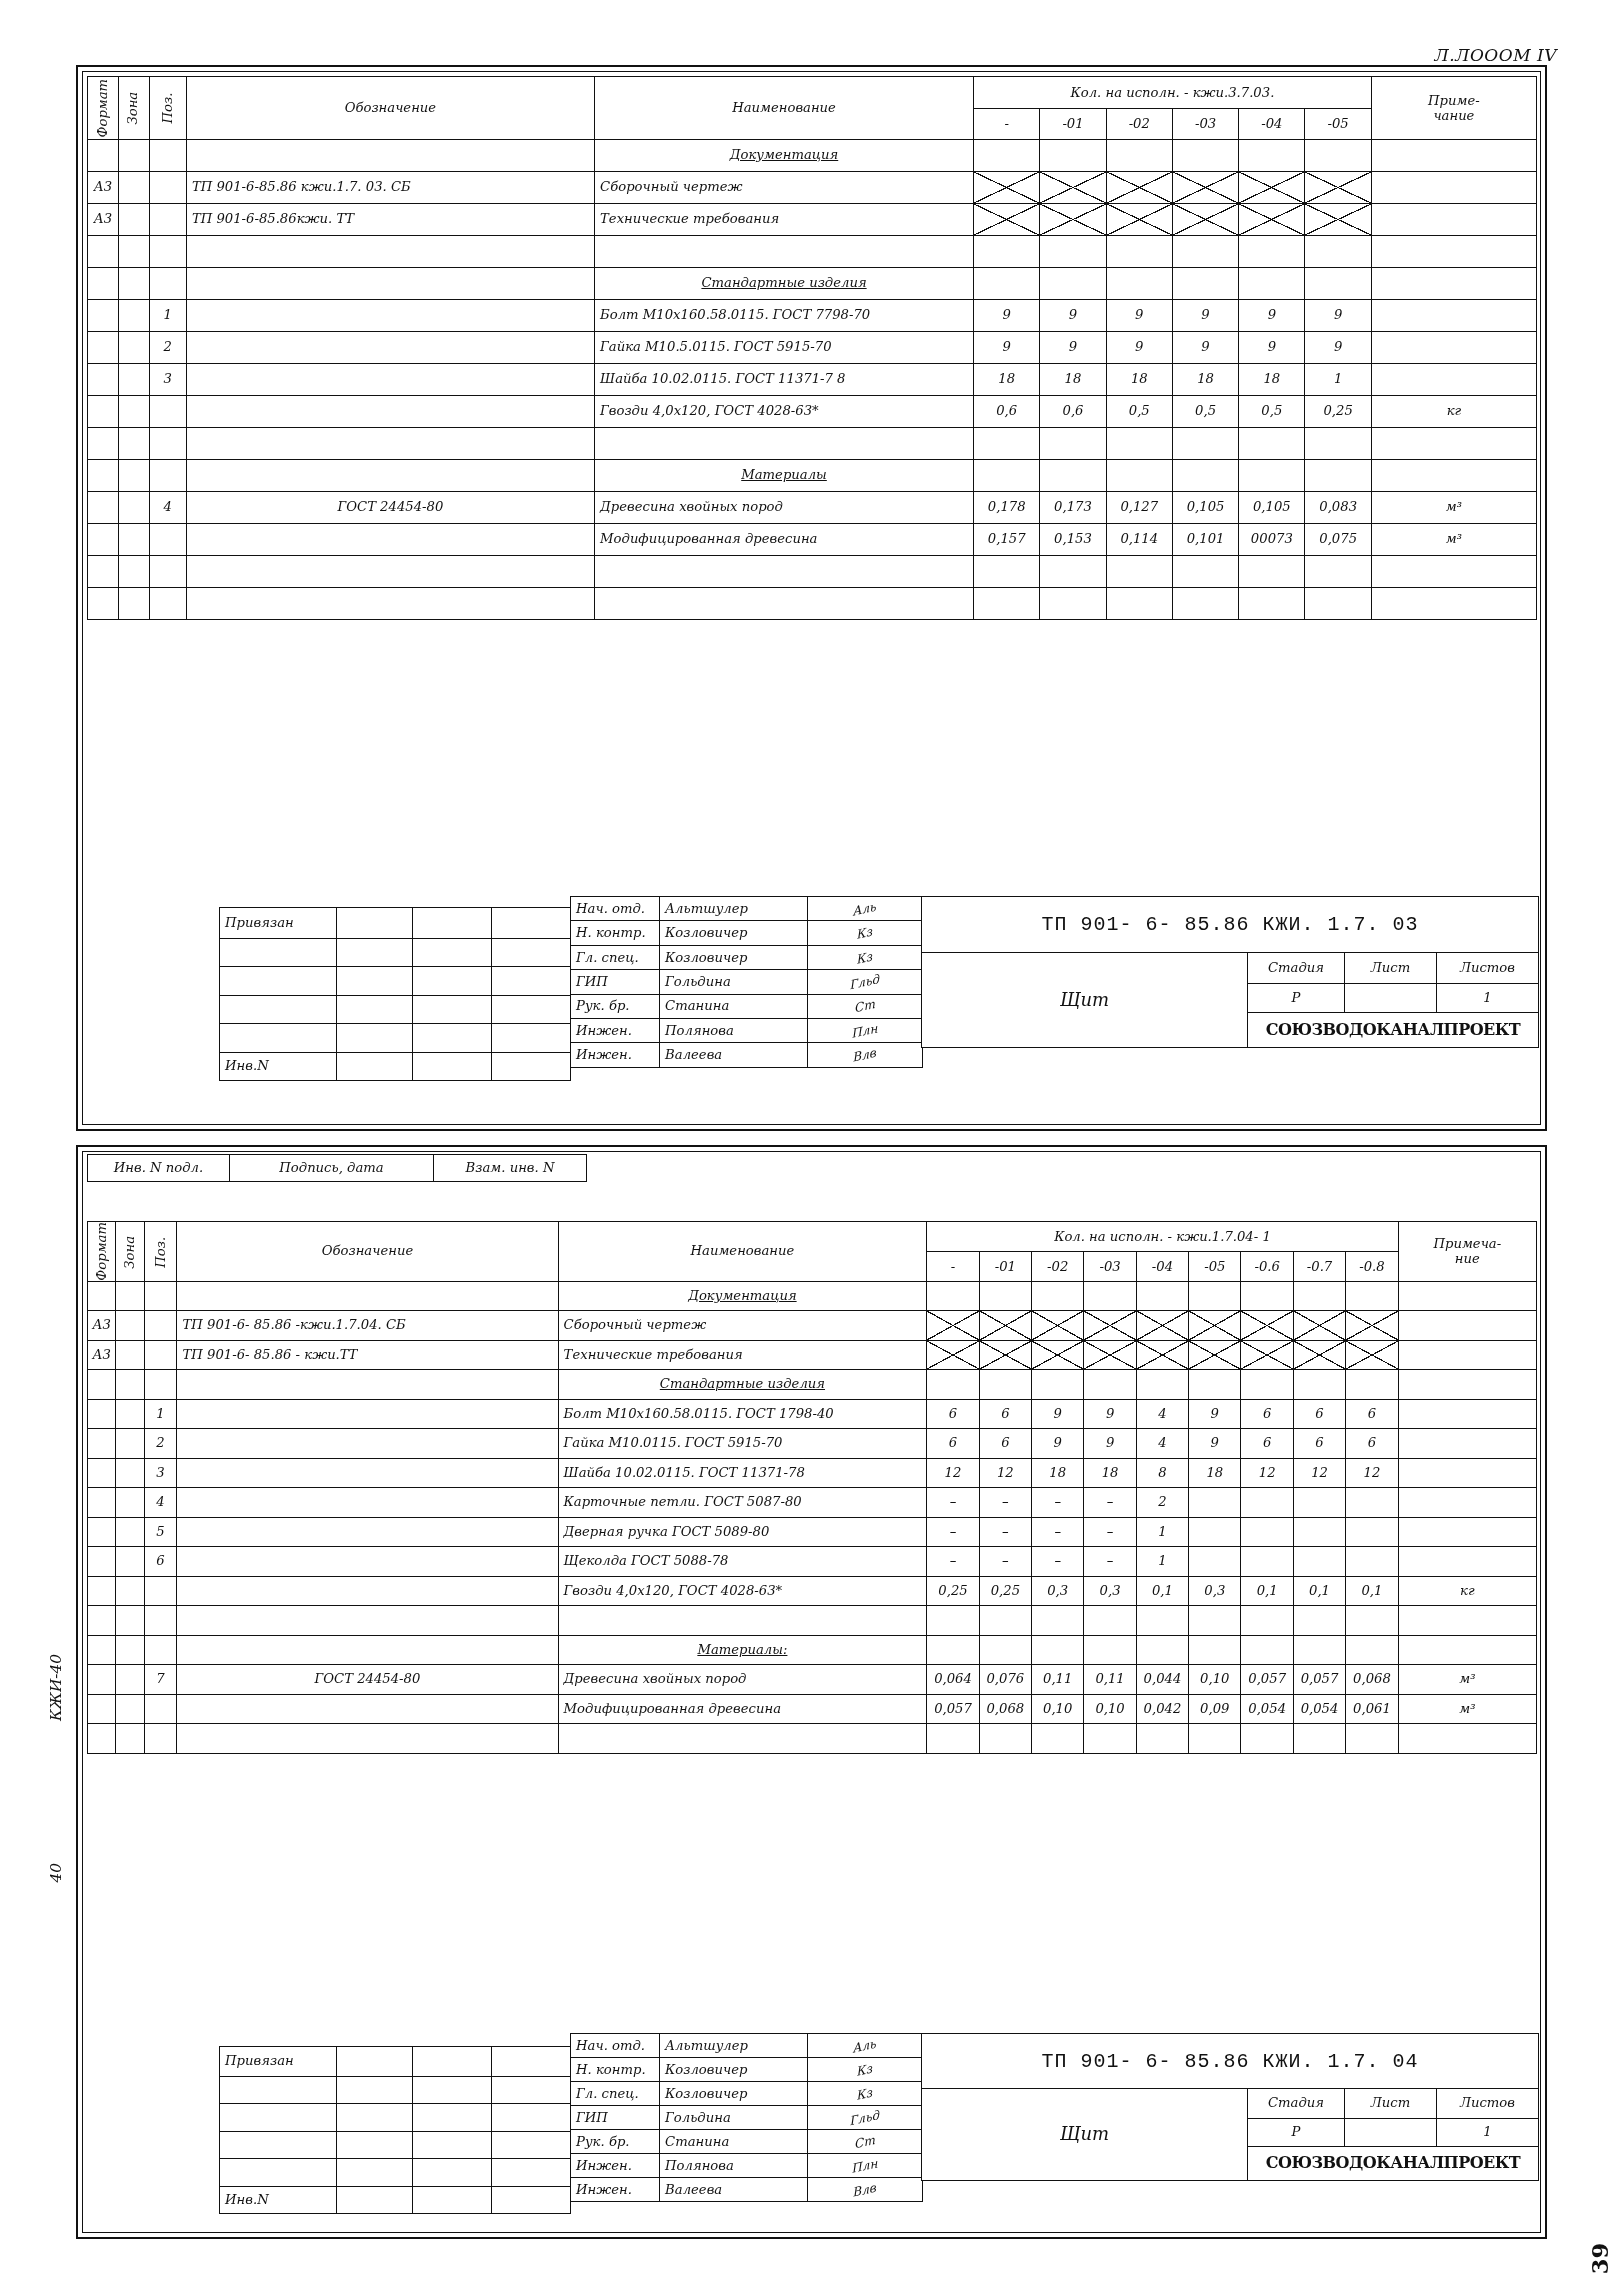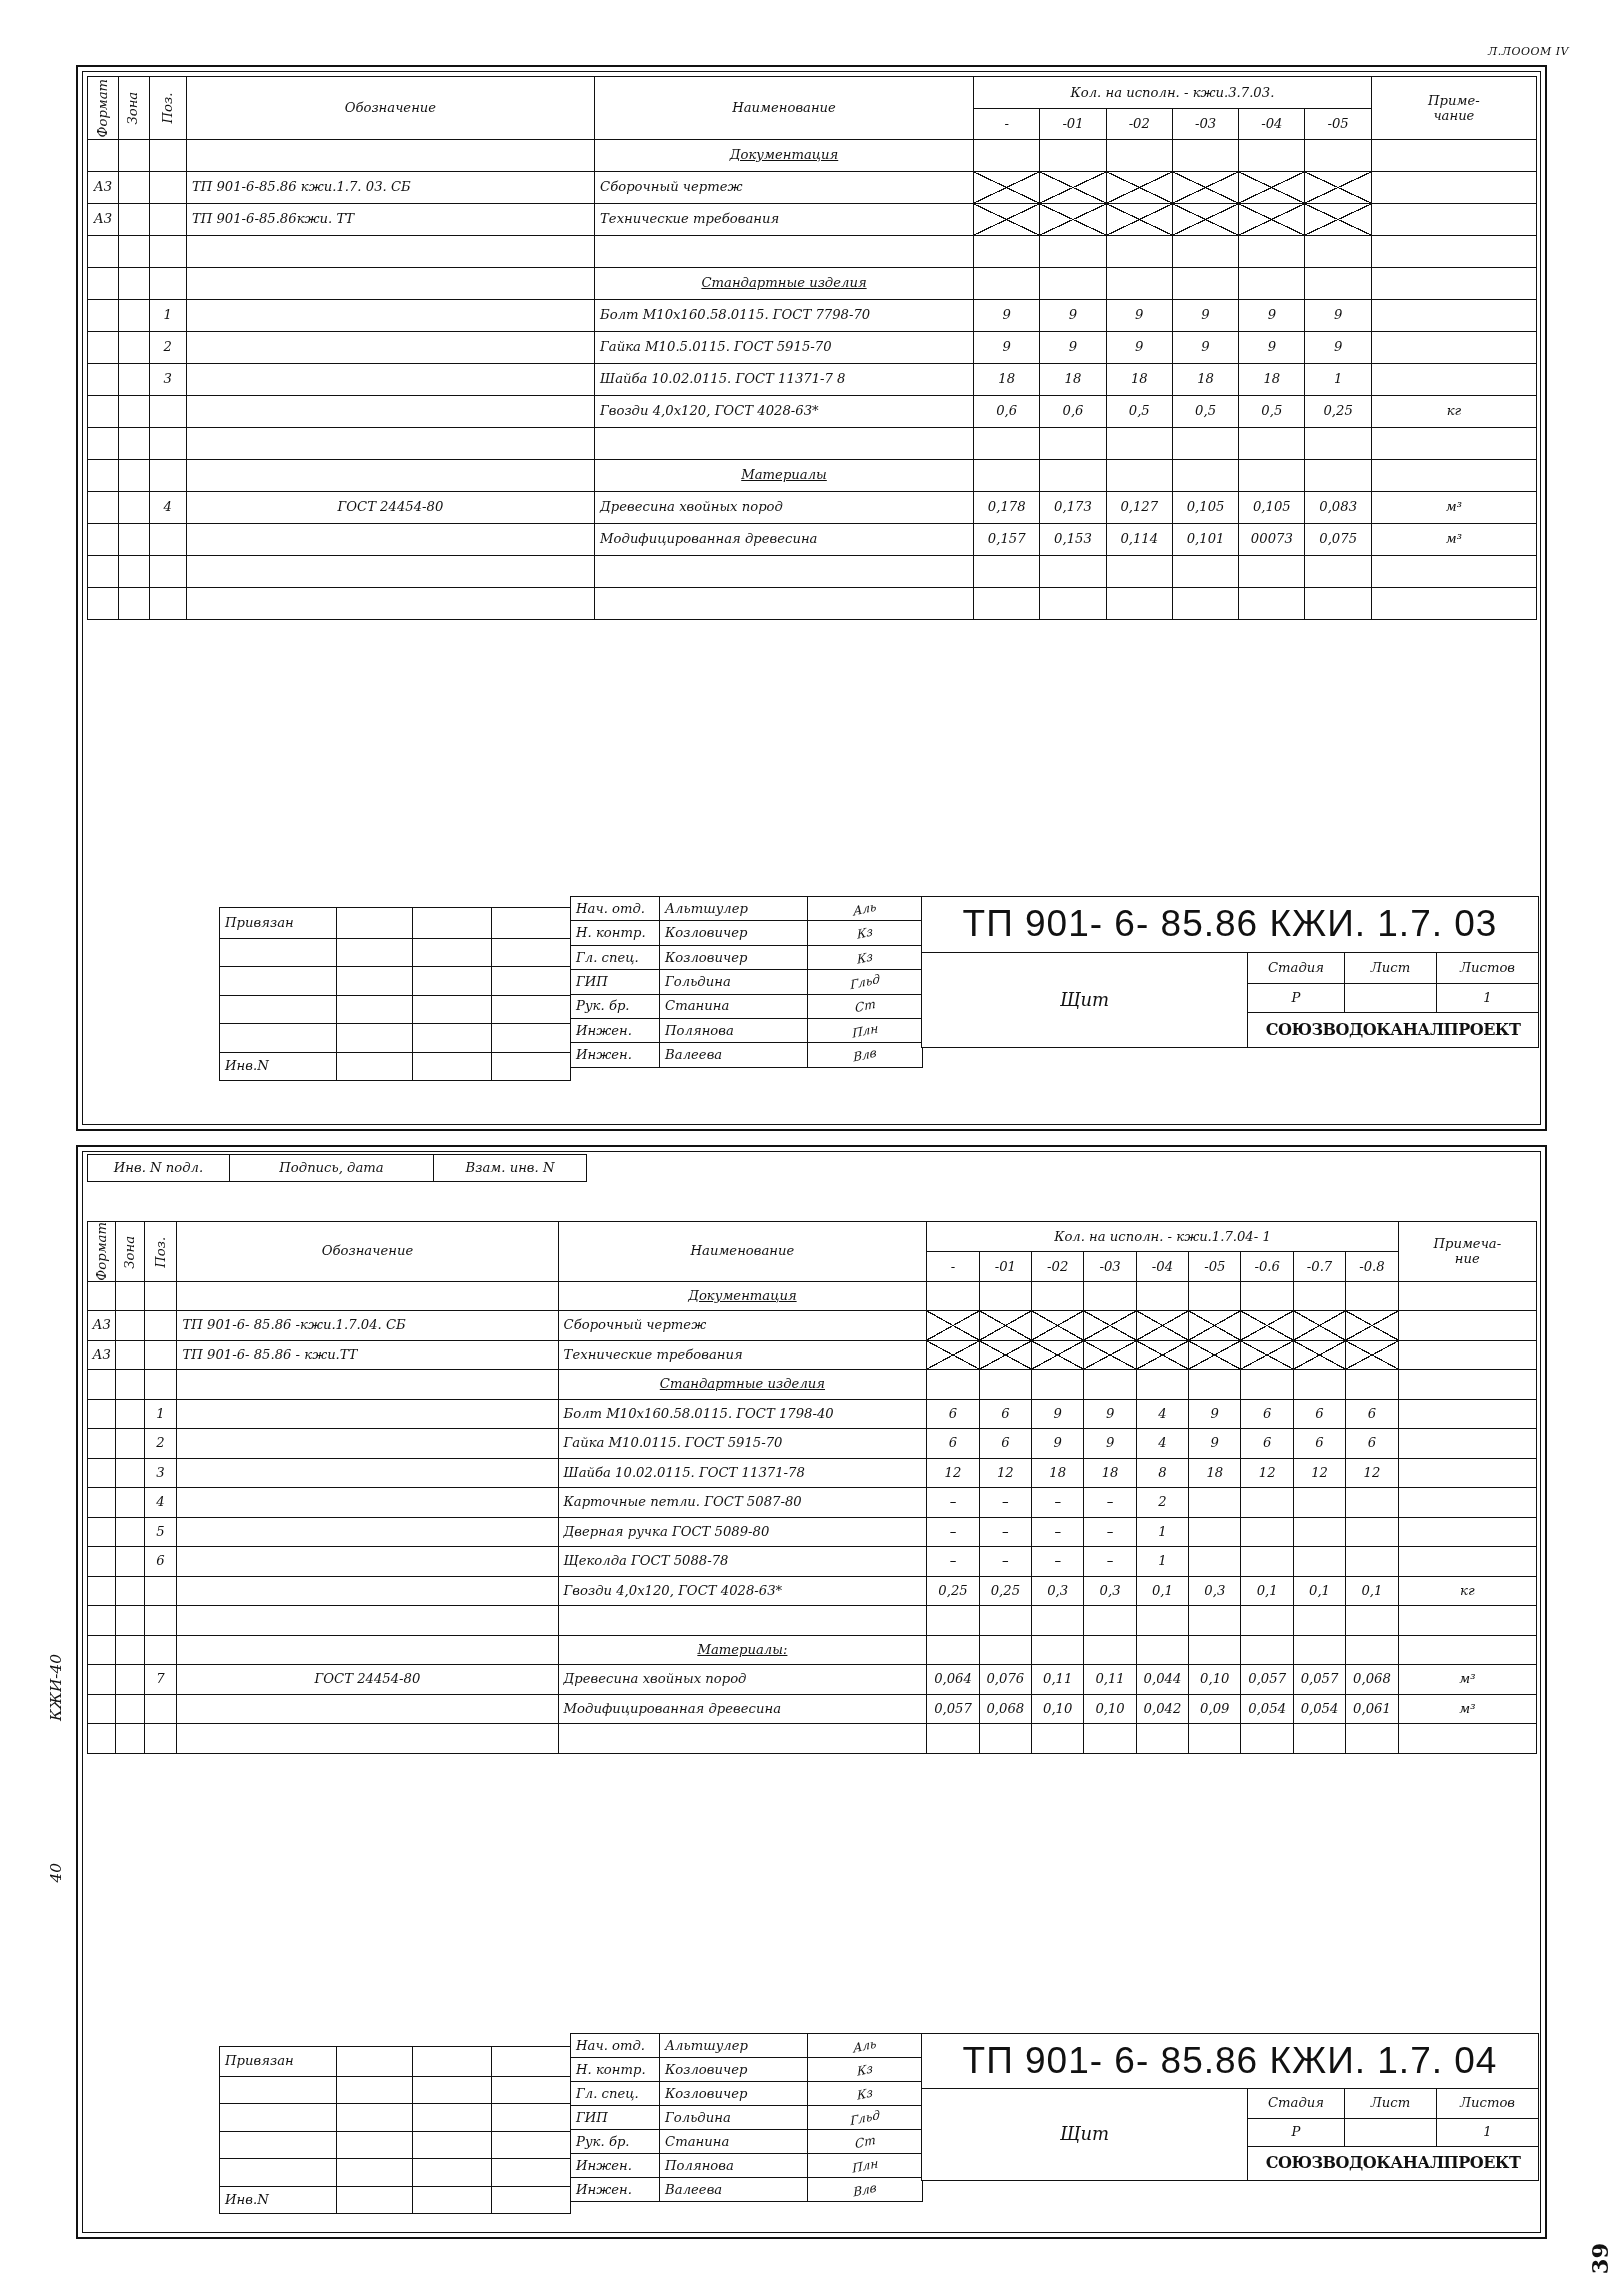"Л.ЛОООМ ⅠⅤ" .topnote { font-size: 11px -> 17px; right: 54px -> 66px }
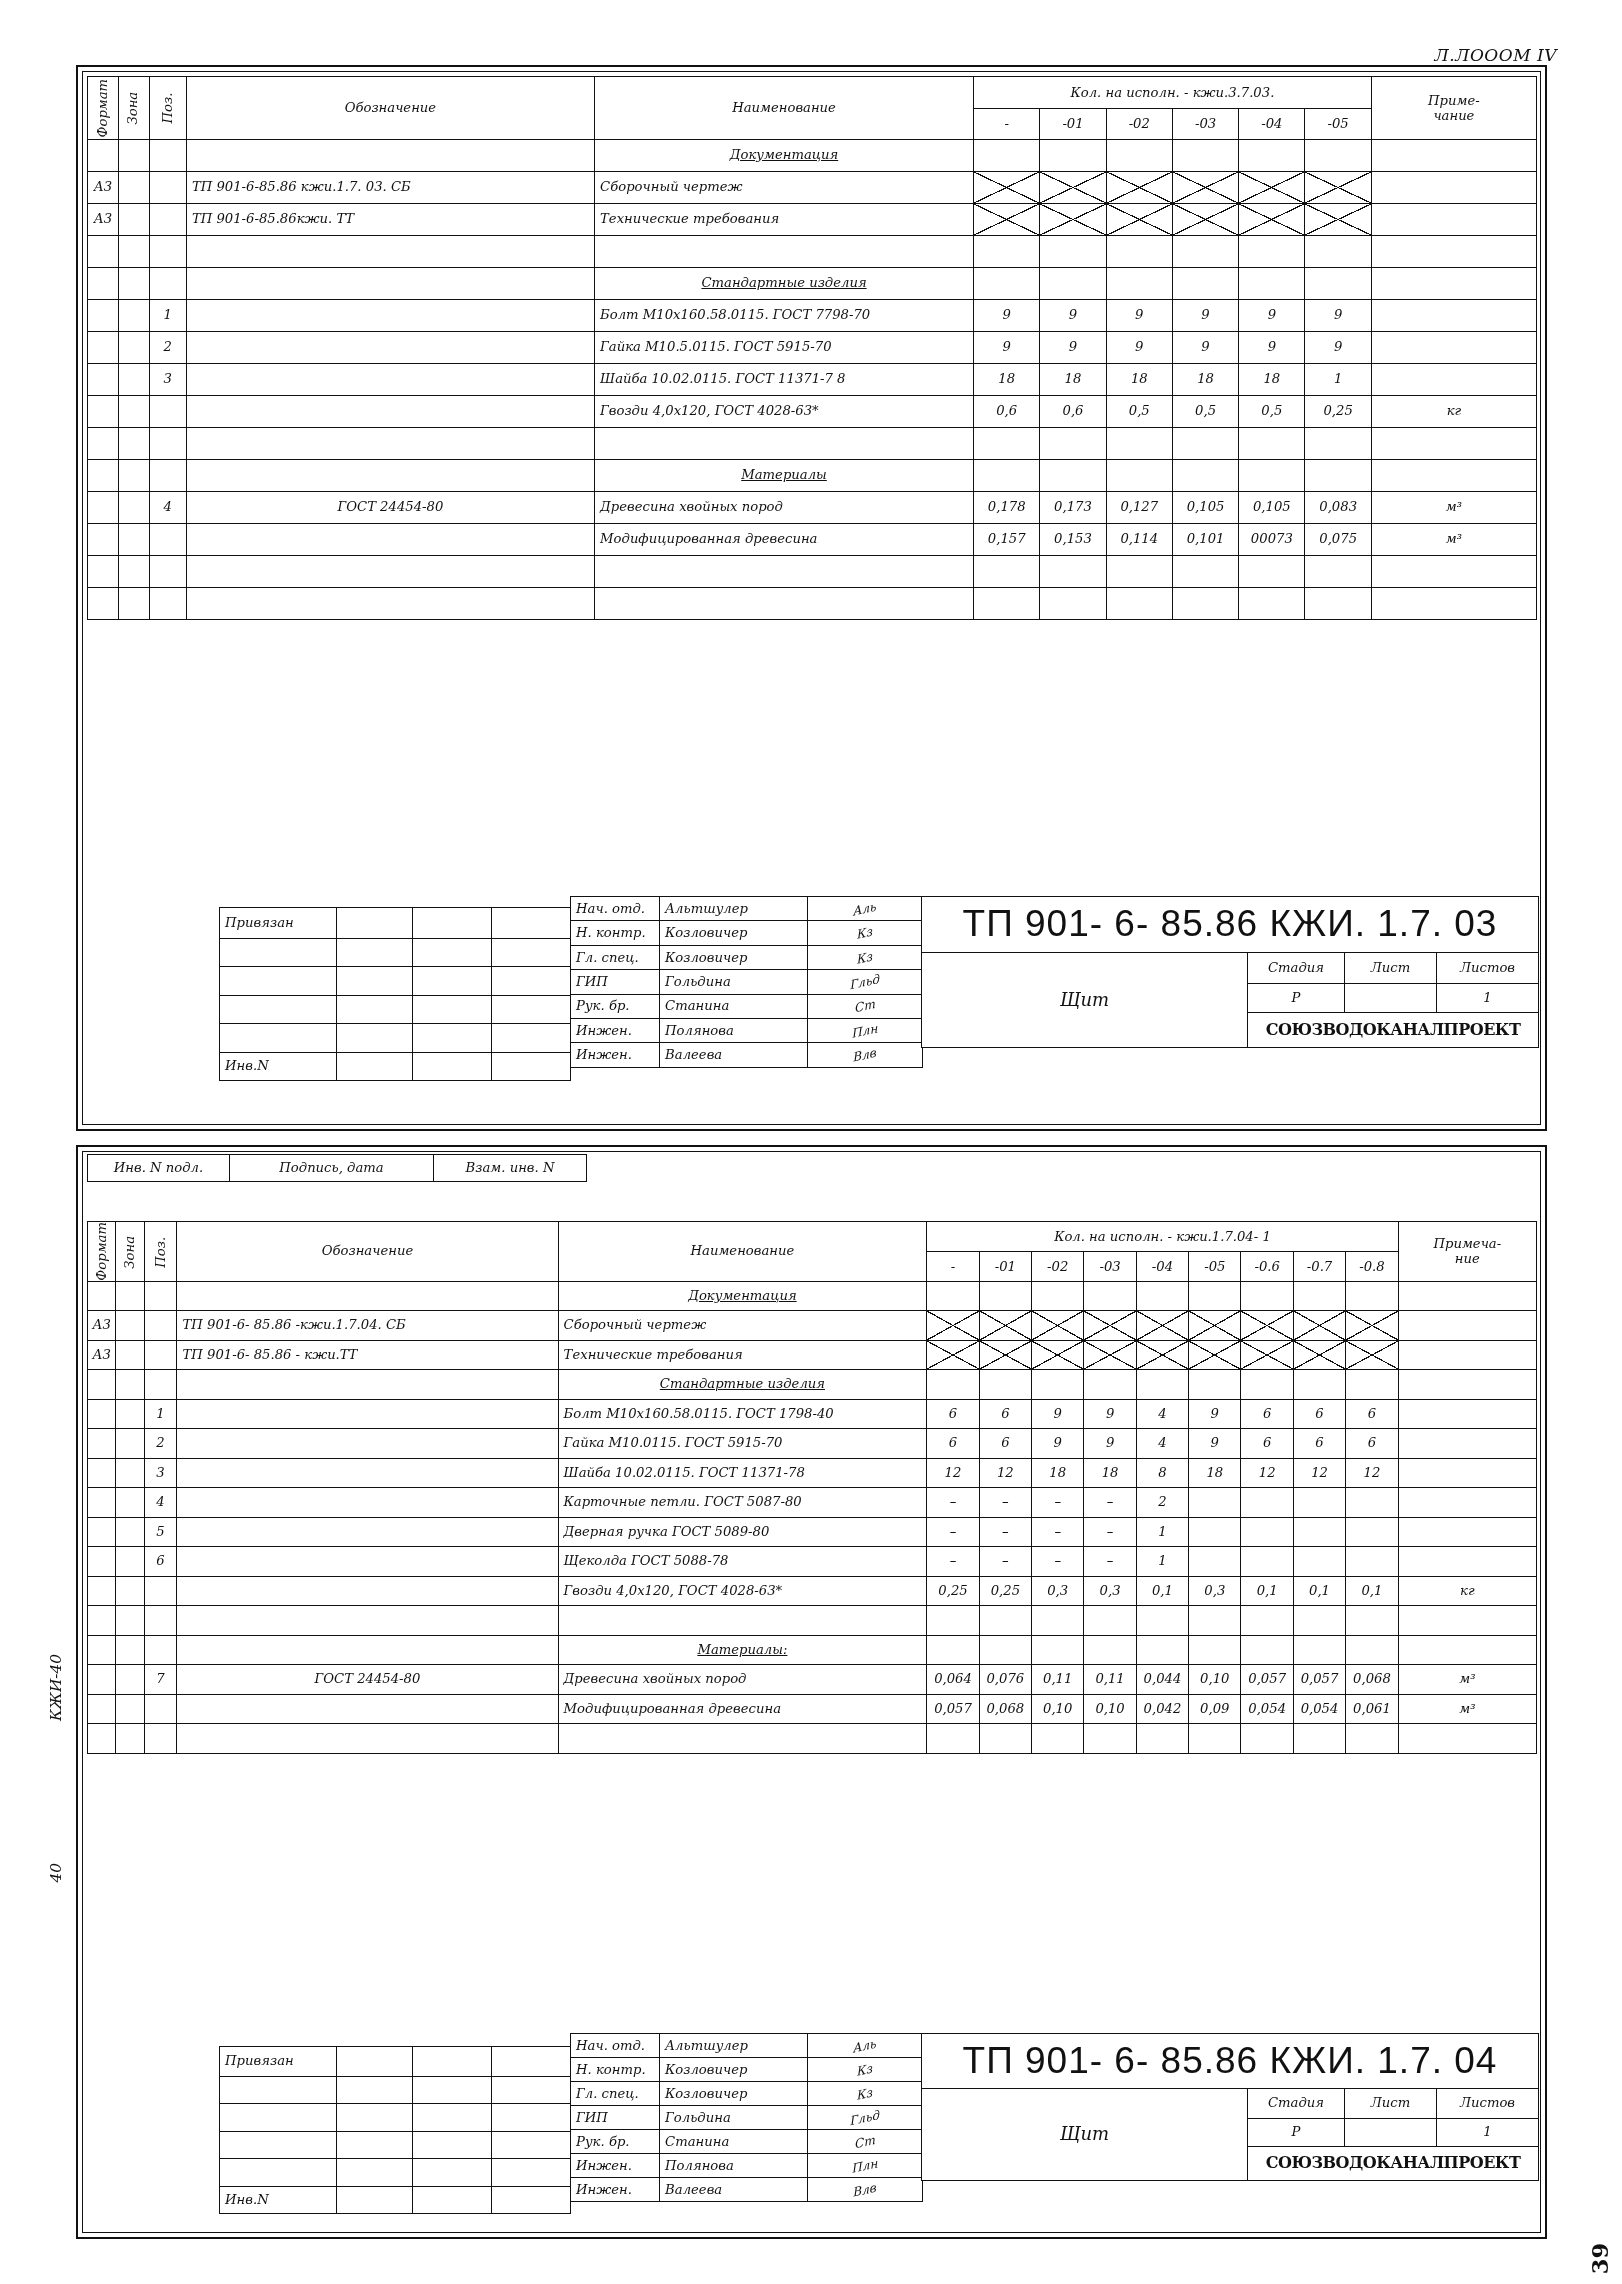"ТП 901- 6- 85.86 КЖИ." .stamp .code { font-family: Liberation Sans, sans-serif -> Liberation Mono, monospace; font-size: 37px -> 20px }
